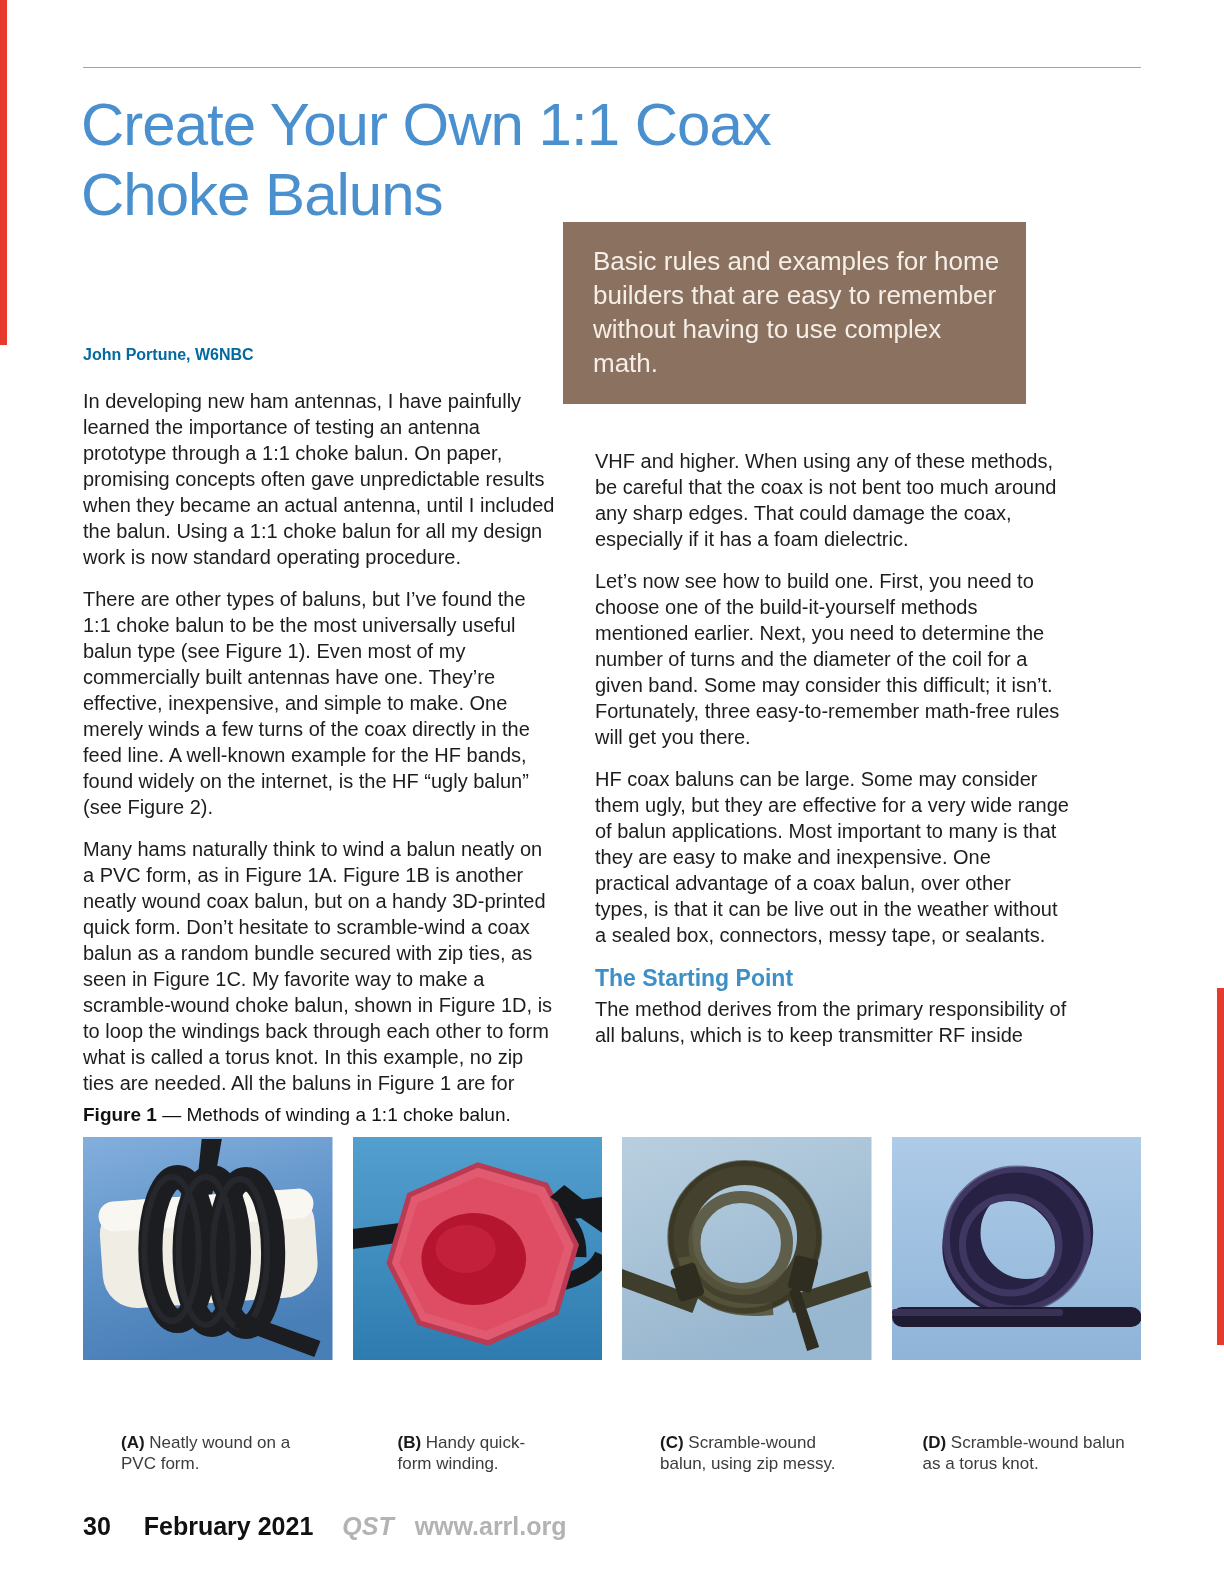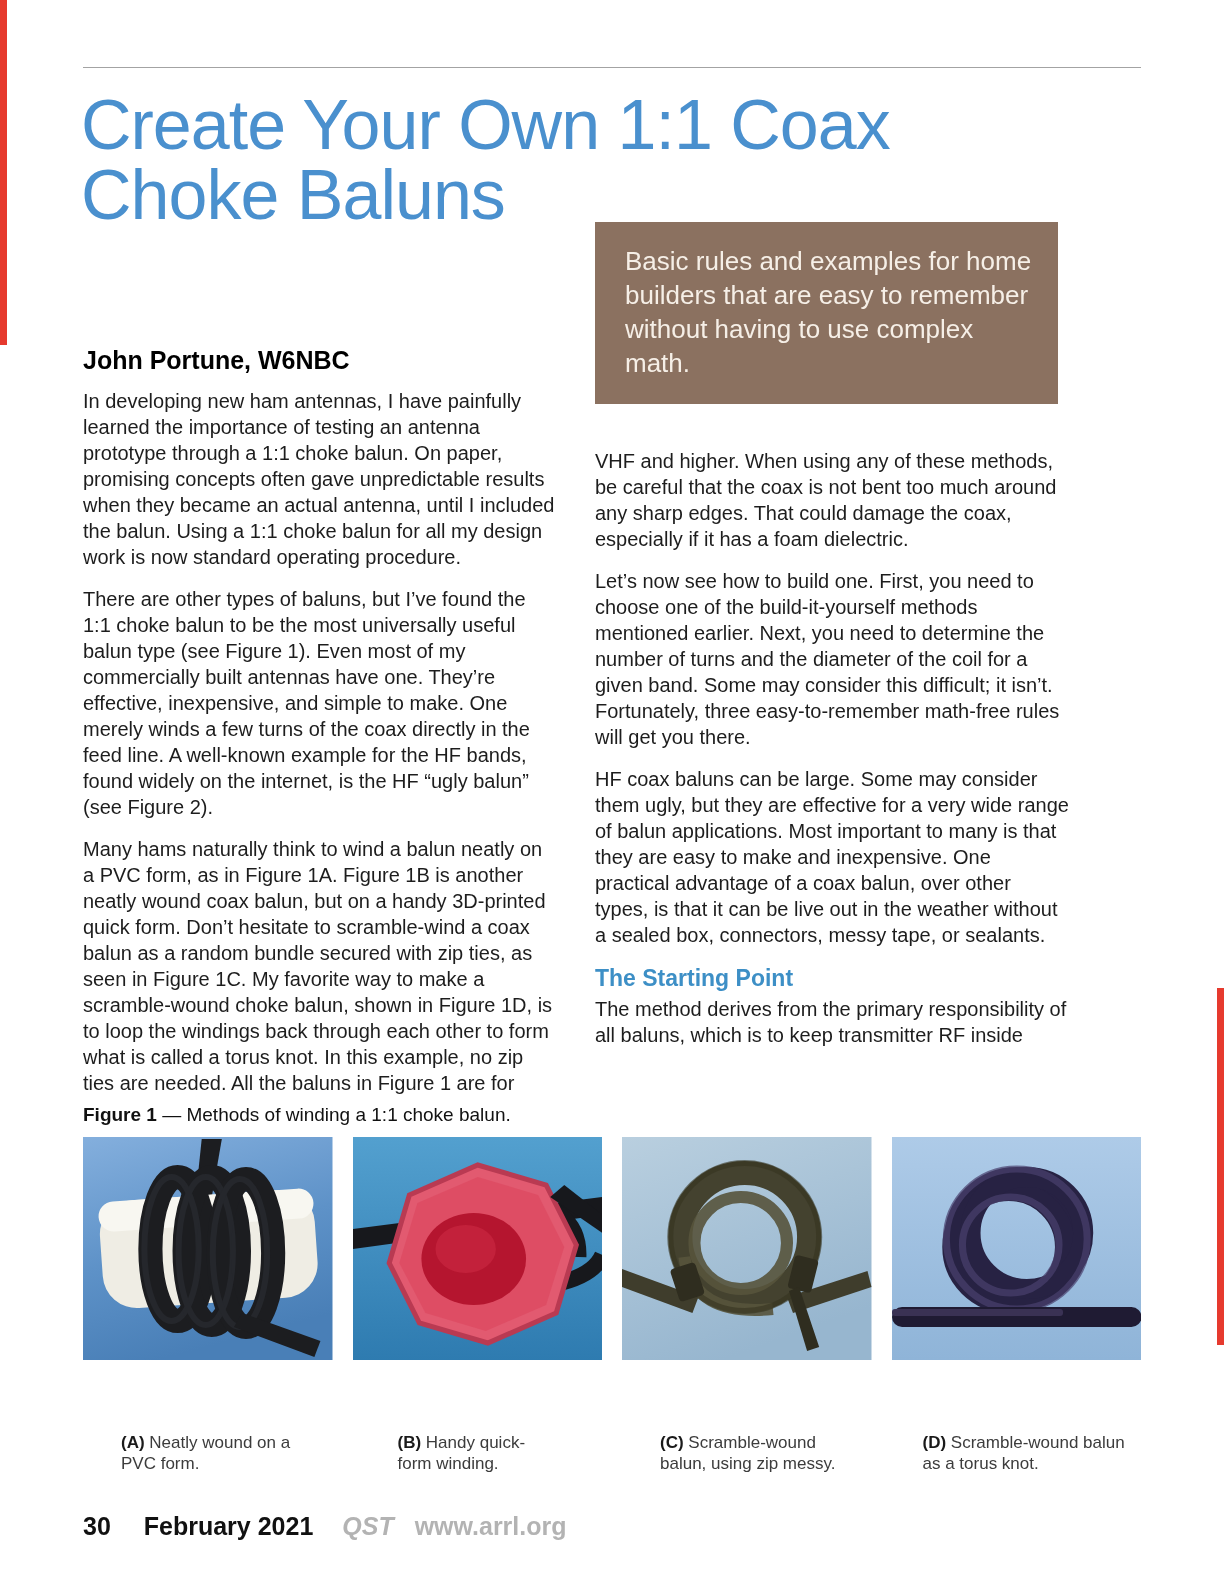"Create Your Own 1:1 Coax" .title { font-size: 70px -> 60px }
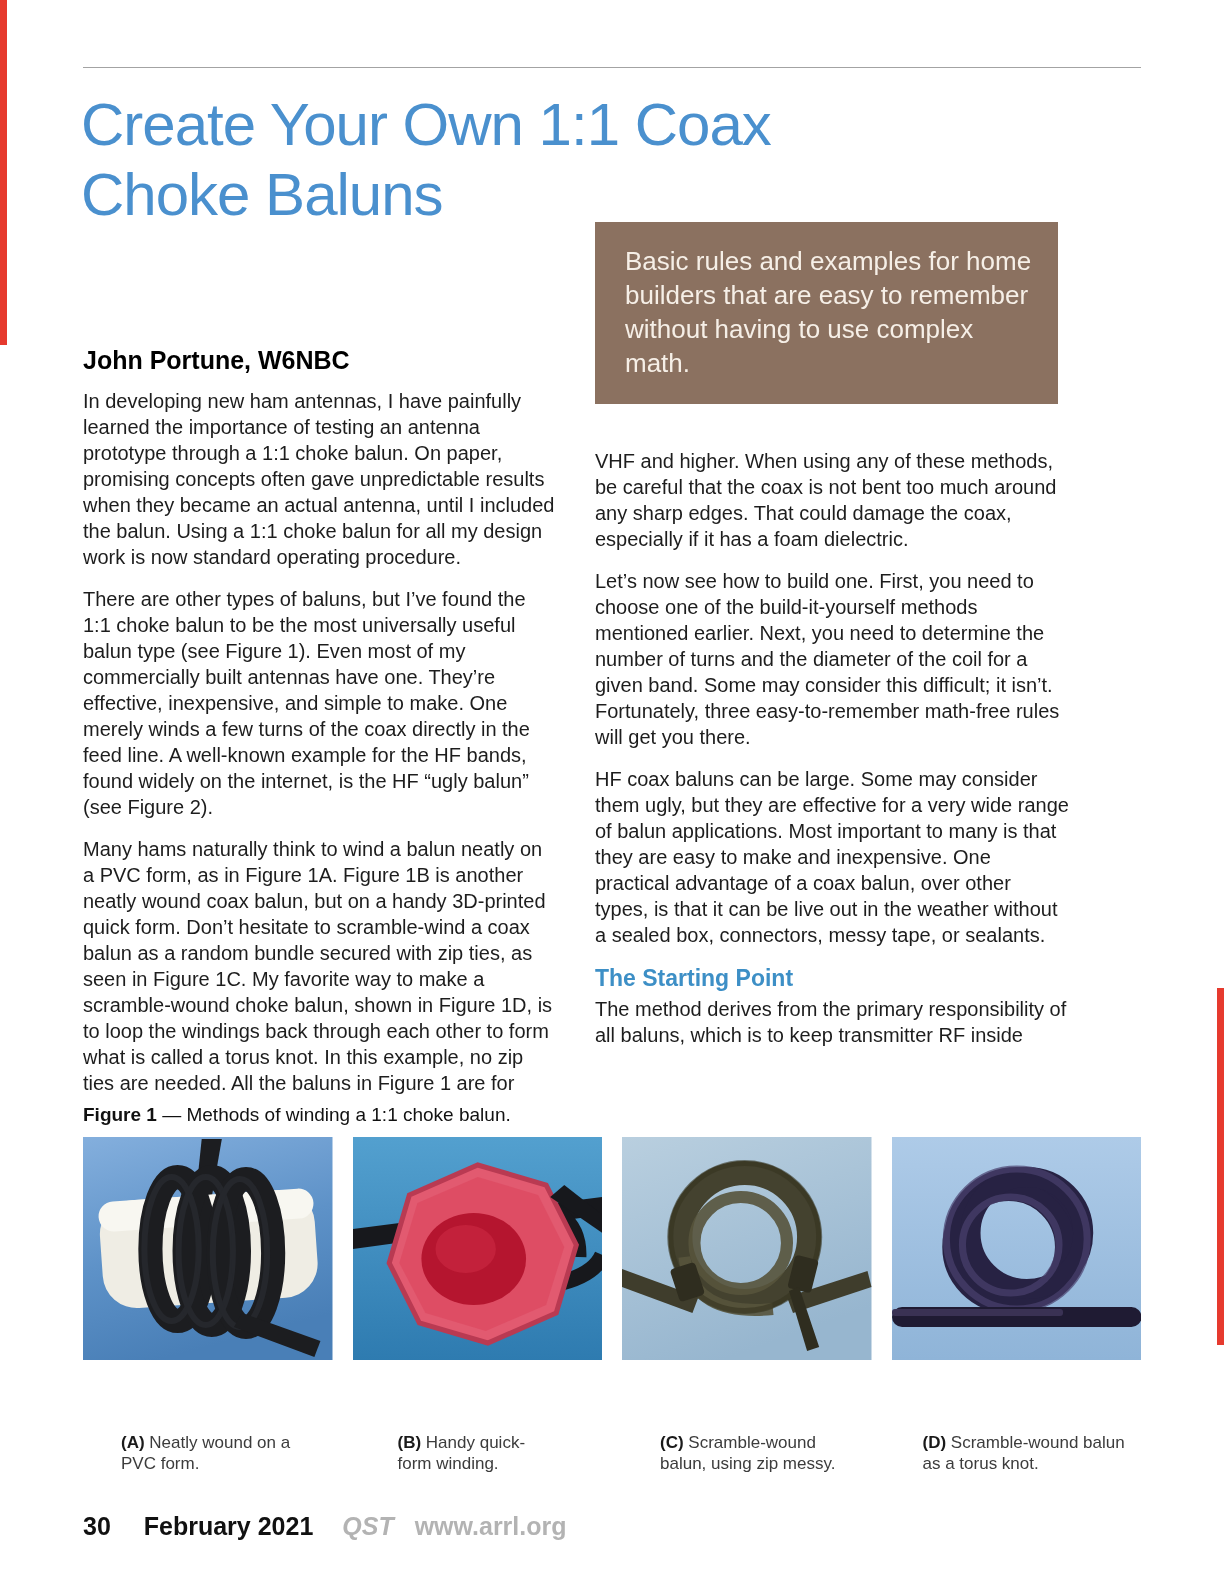"Basic rules and examples for" .callout { left: 595px -> 563px }
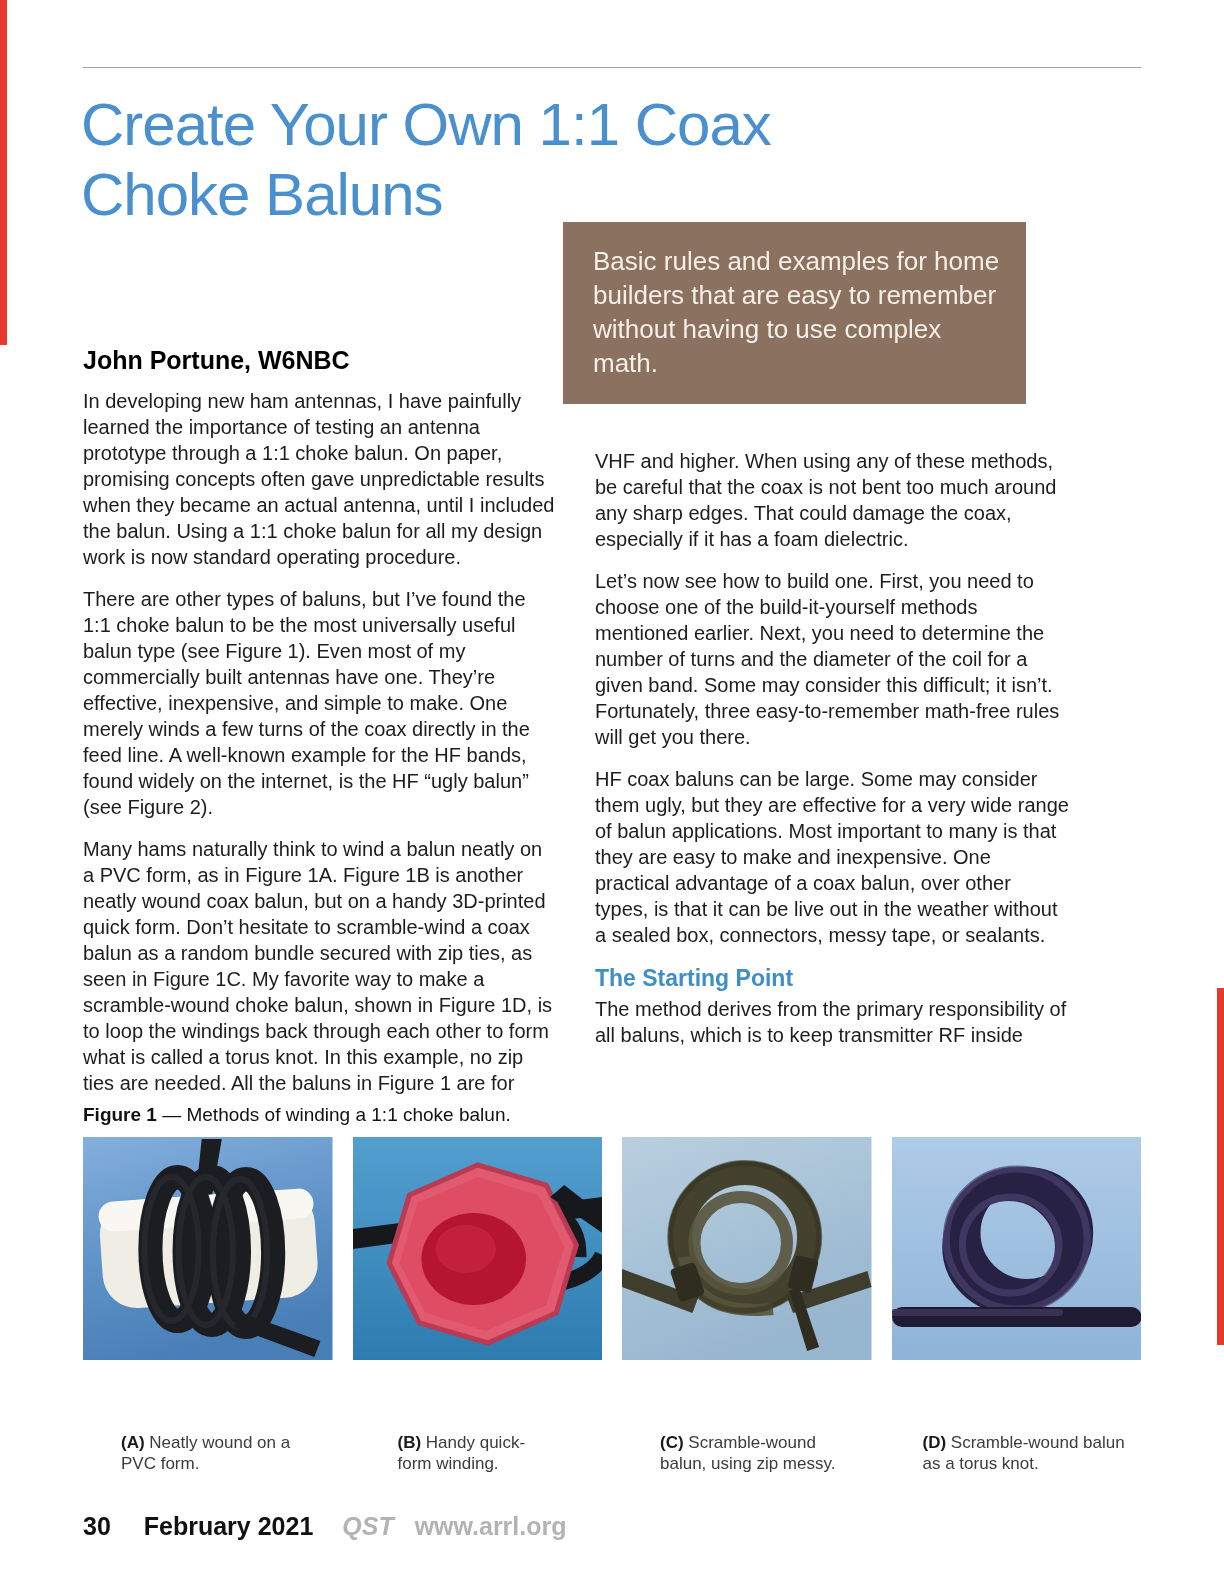"John Portune, W6NBC" .author { color: #000000 -> #0369a1; font-size: 25px -> 16px }
